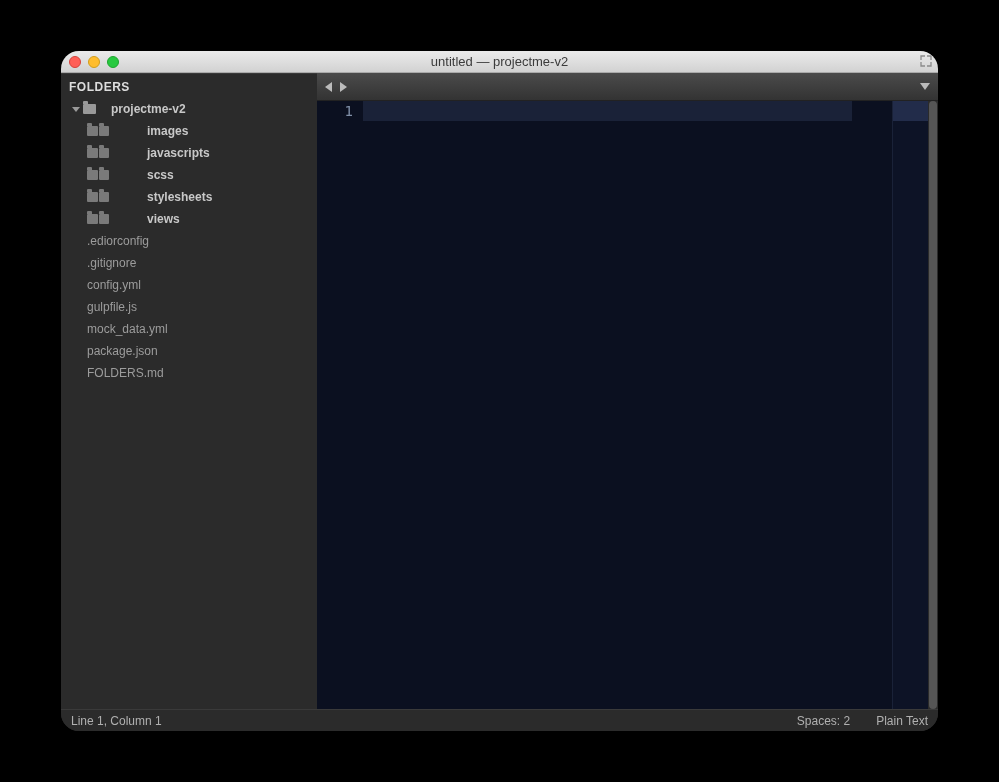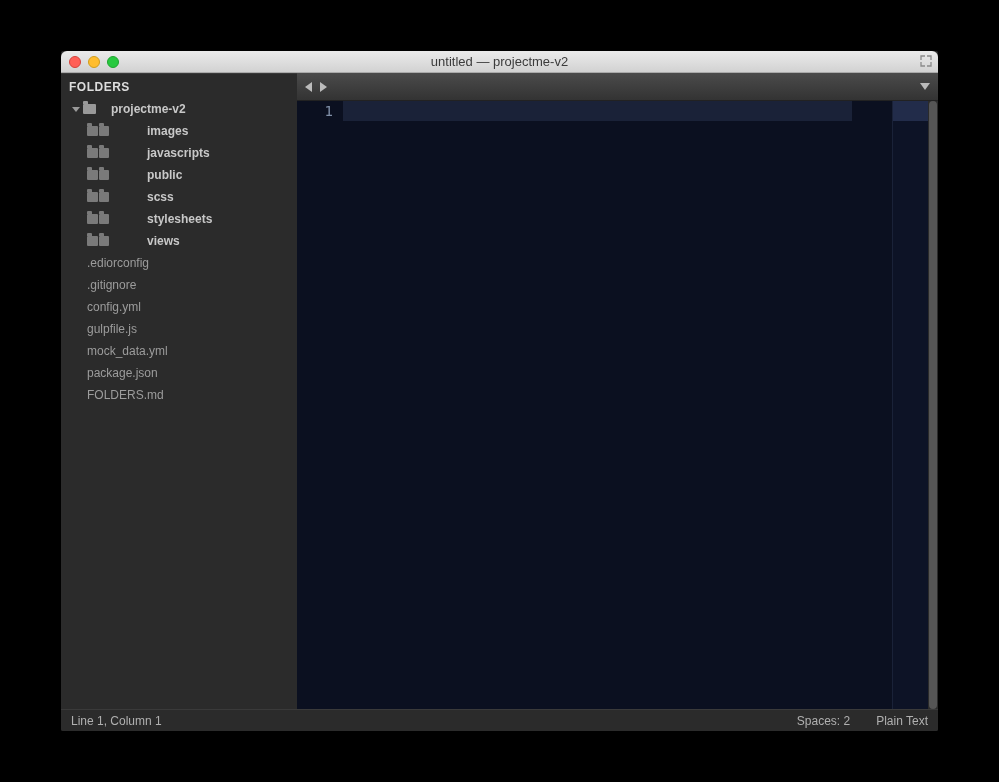"untitled — projectme-v2" .window { border-radius: 2px -> 18px }
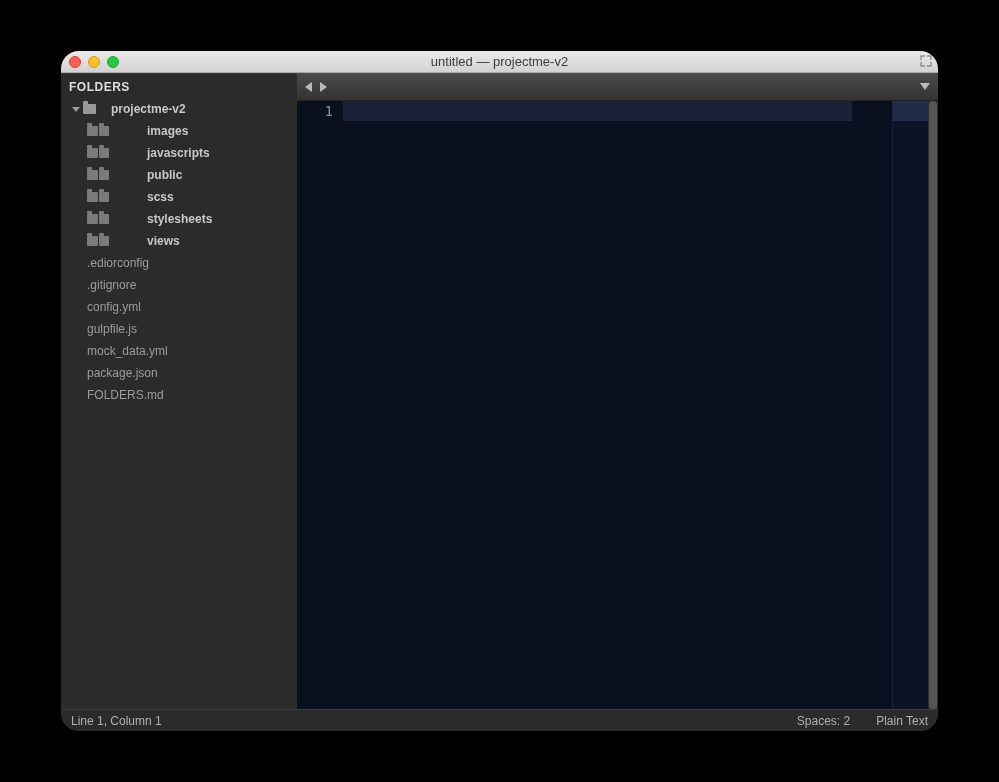"FOLDERS" .sidebar { width: 236px -> 256px }
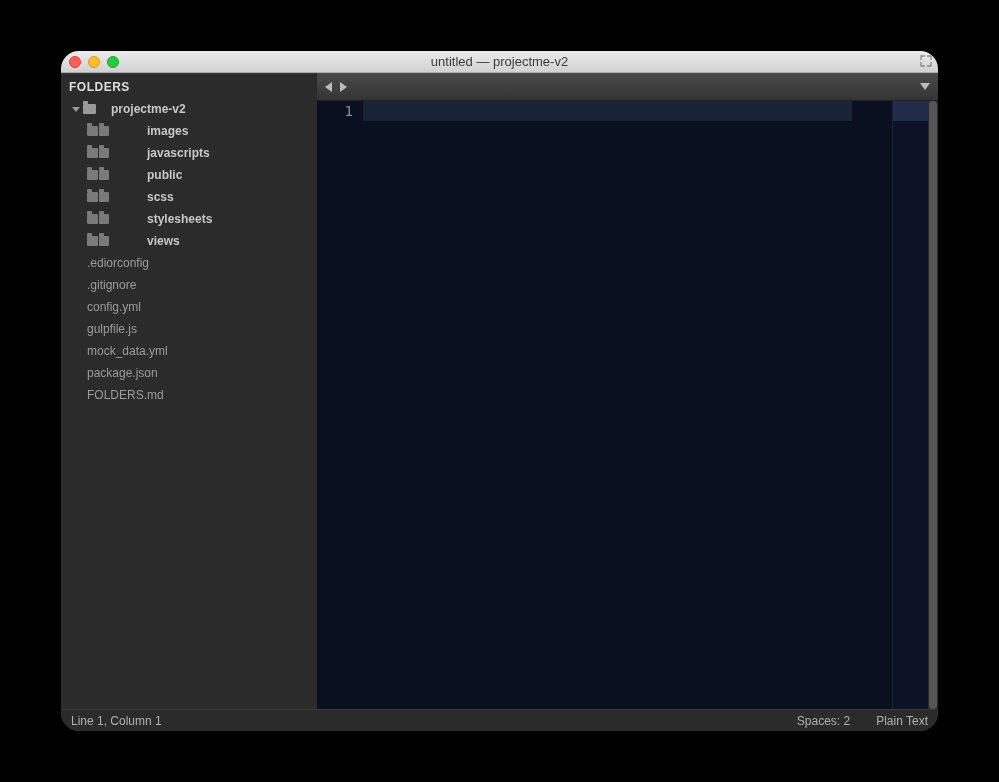"public" li { html: <li> <div> <span> <span></span> <span></span> </span> <span>public</span> </div> </li> -> none }
